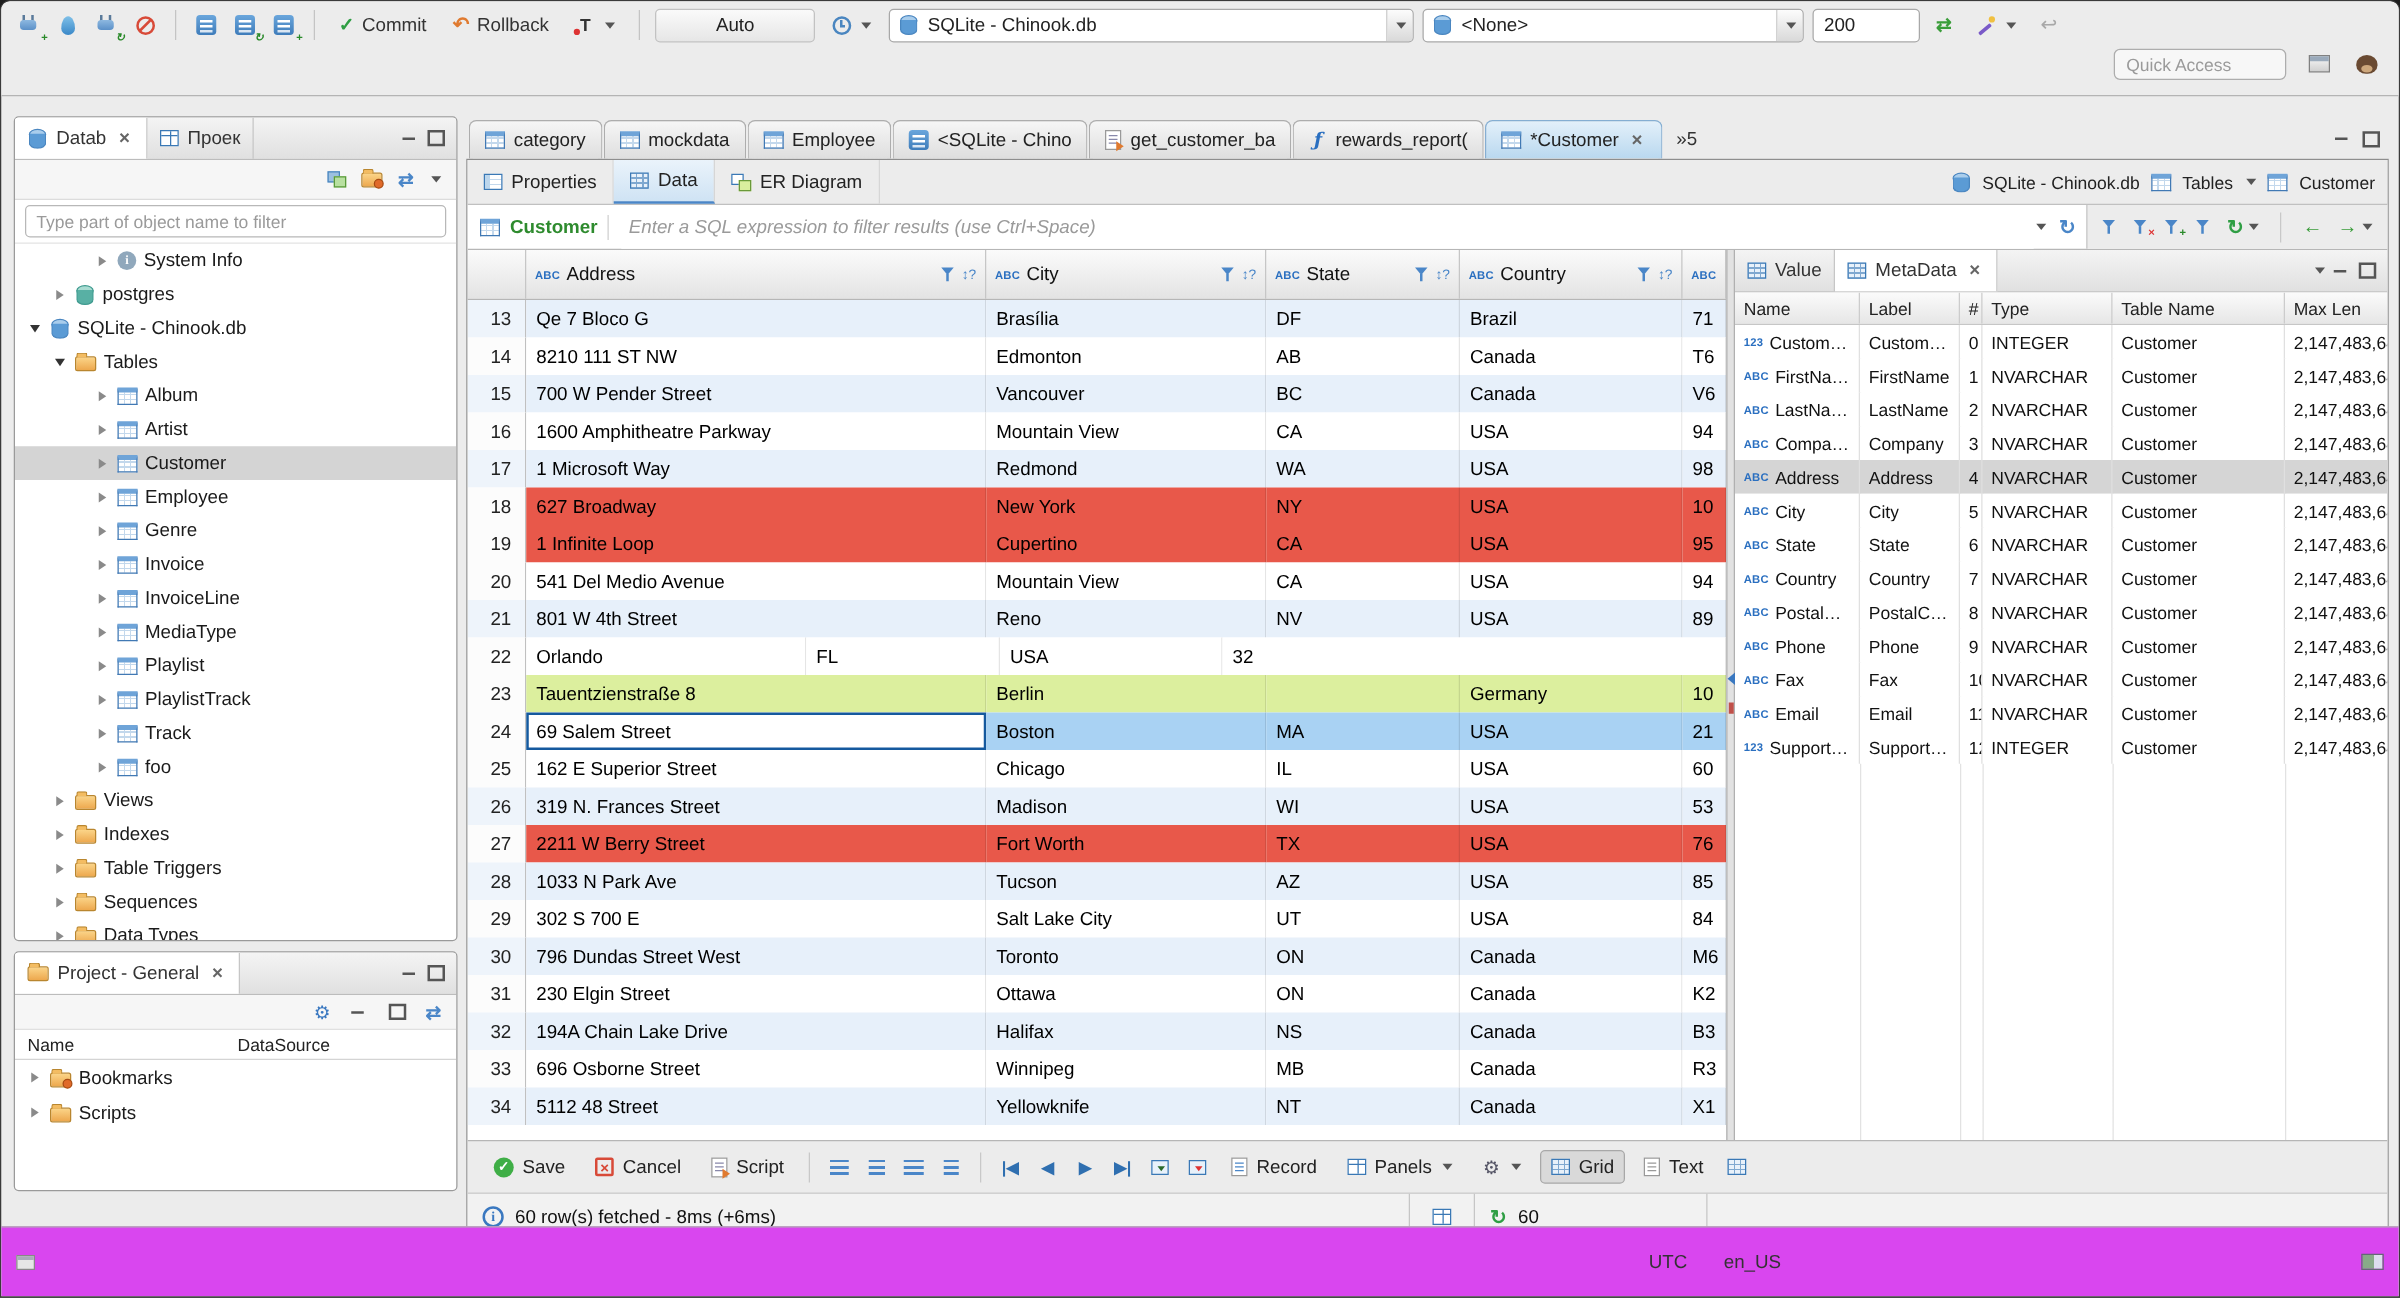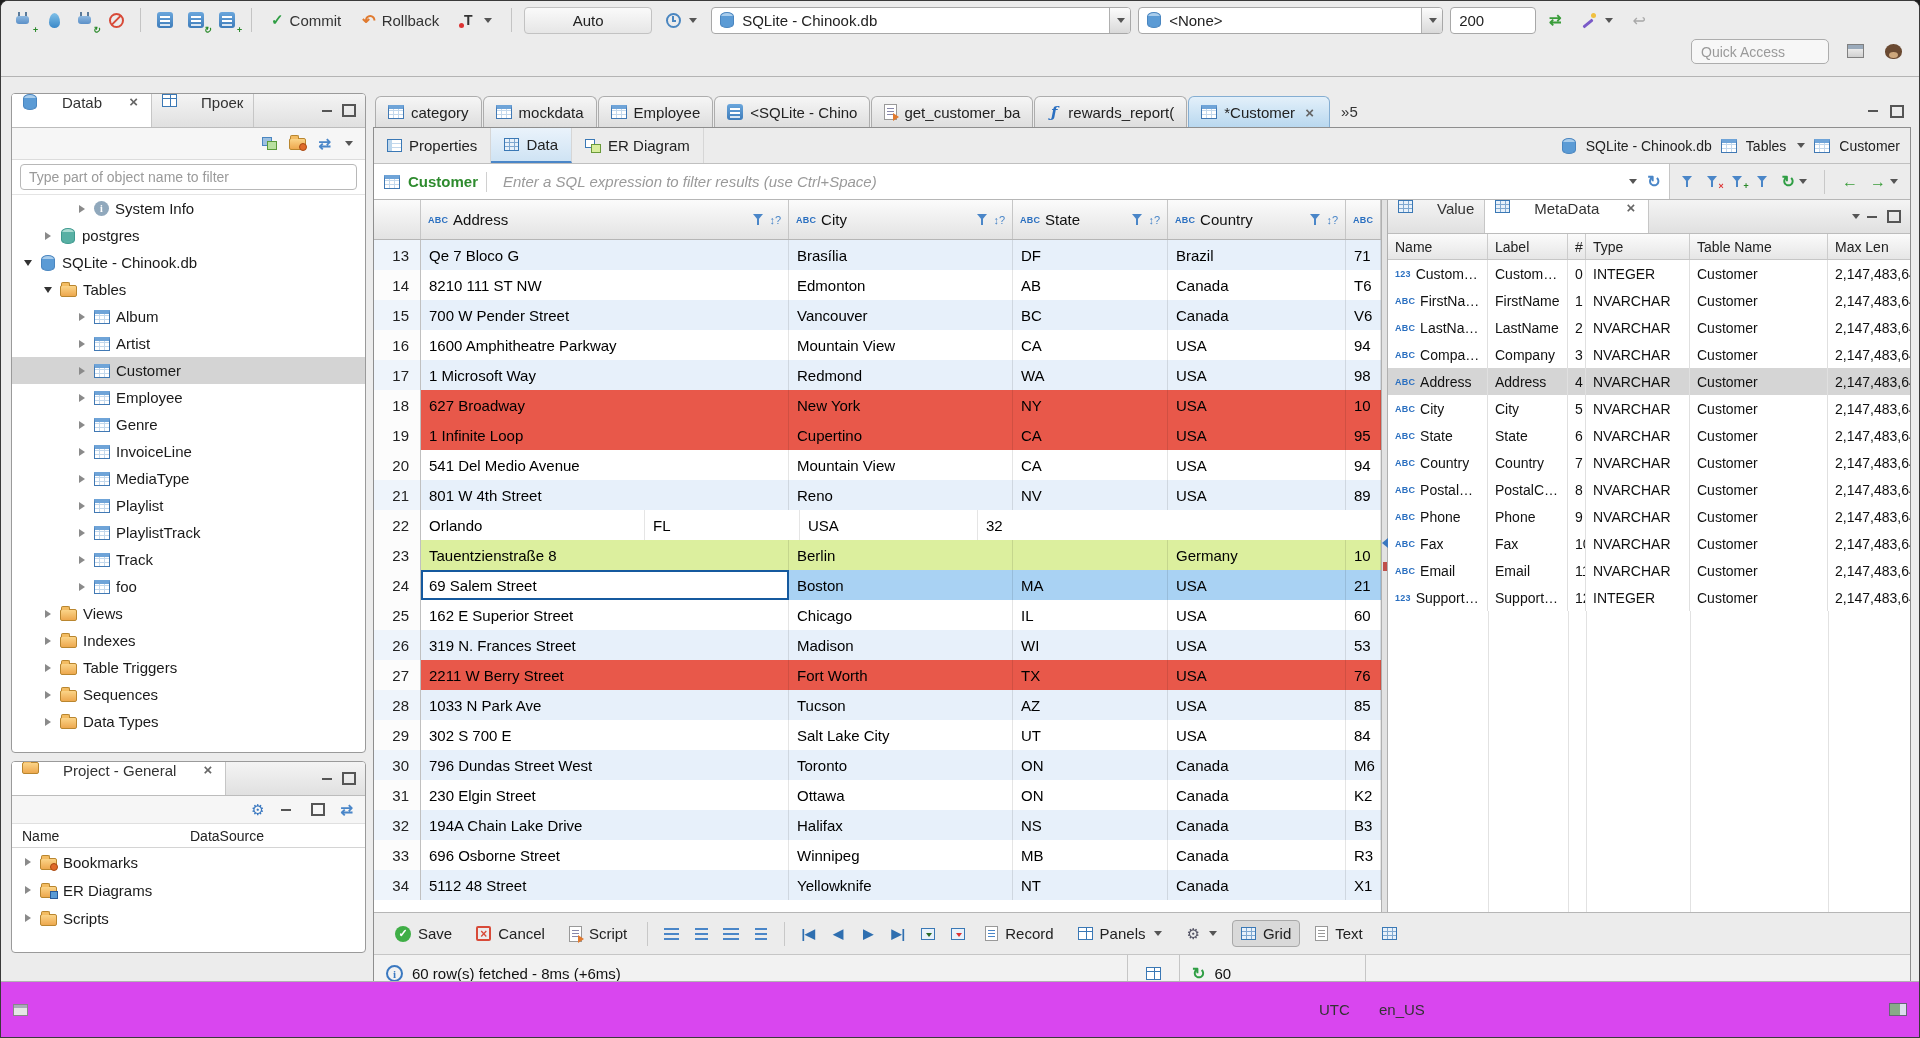"Datab" .ptab { align-items: none -> center; gap: 24px -> 7px }
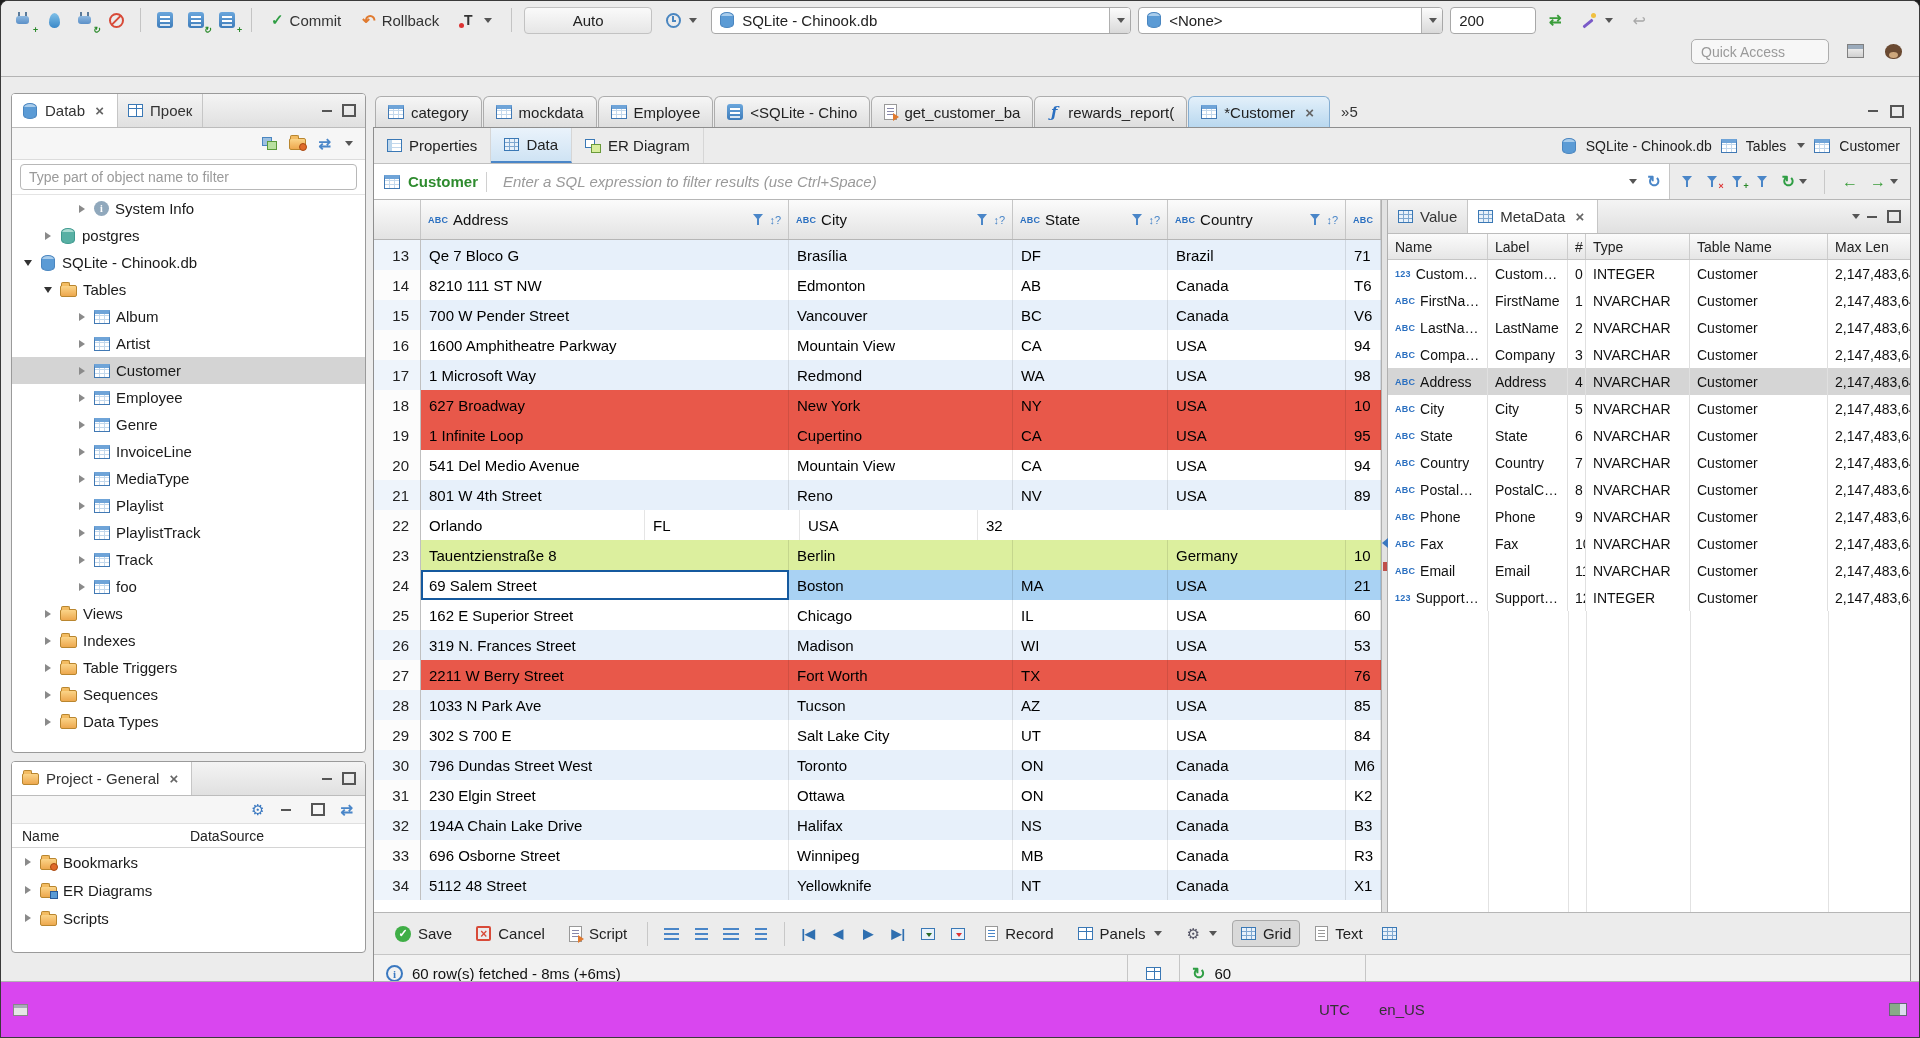"Invoice" div.ti { html: none -> <div> <span></span> <span></span> <span>Invoice</span> </div> }
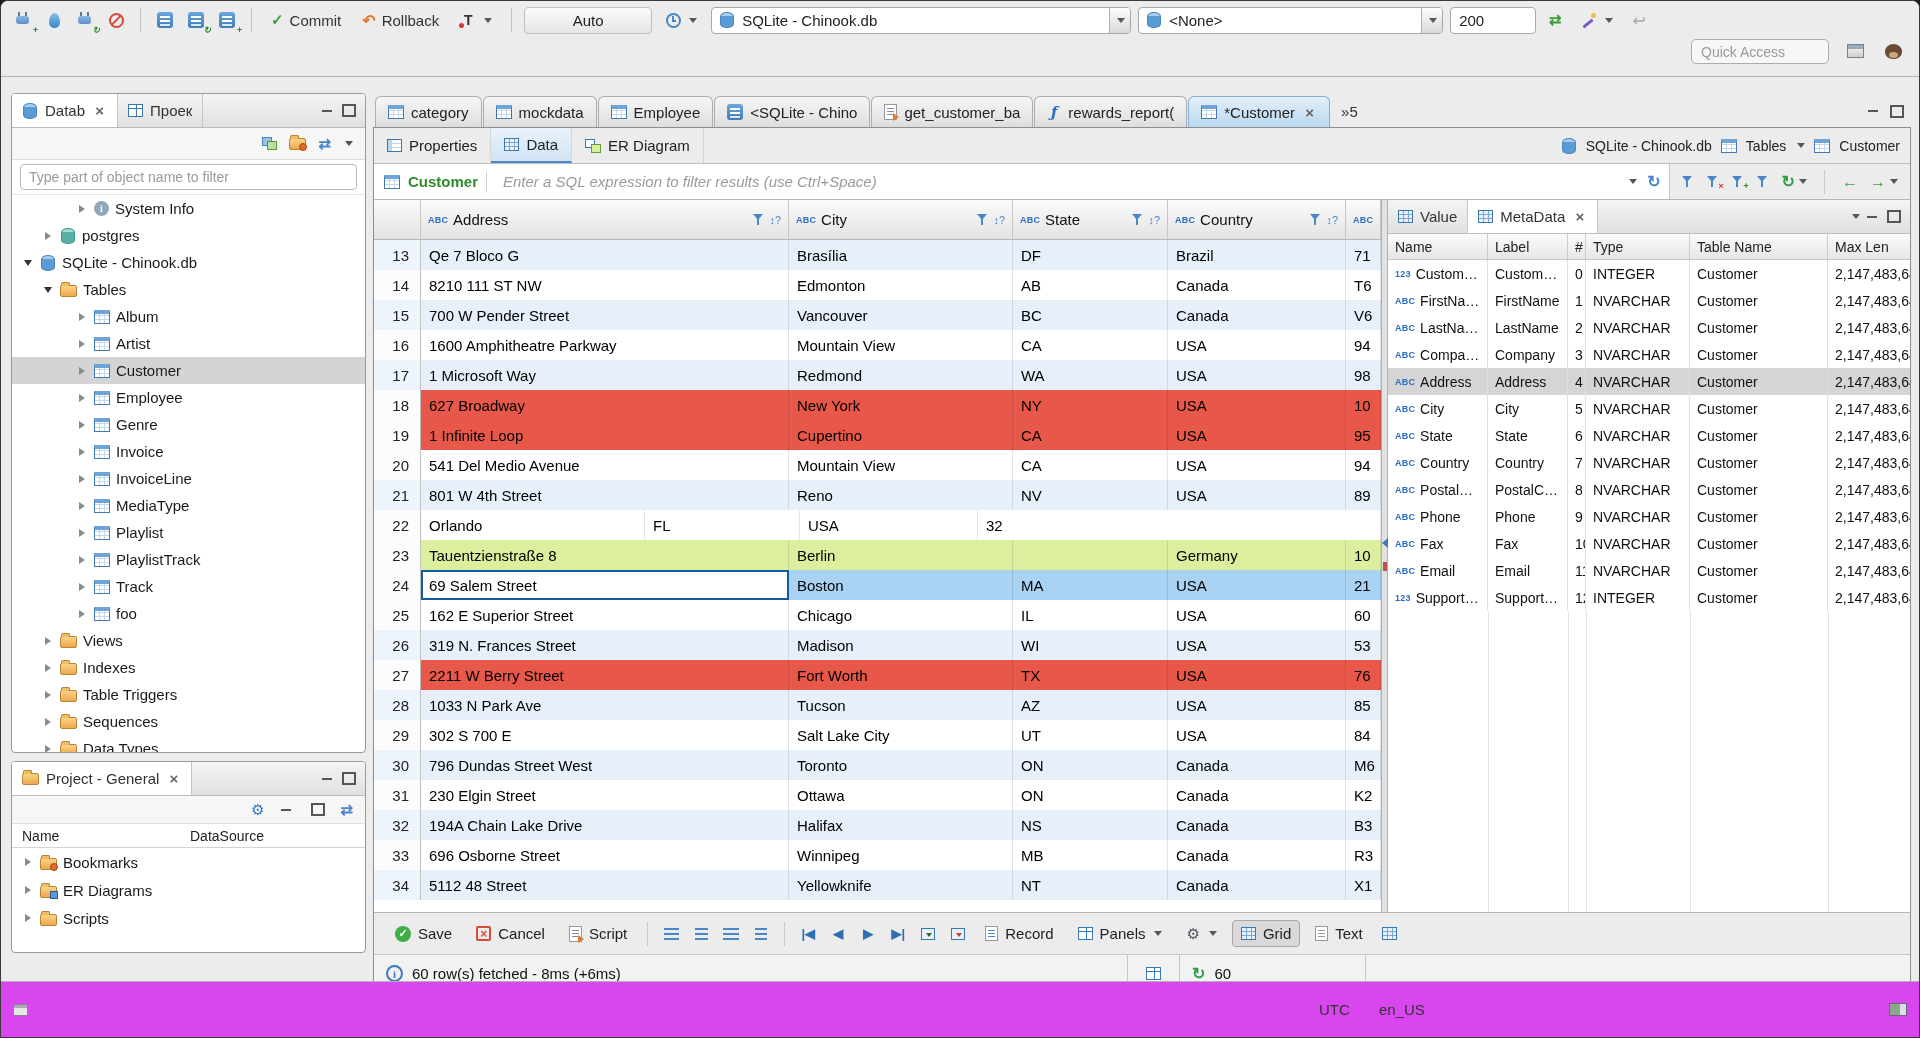"ER Diagrams" div.pi { html: <div> <span></span> <span></span> <span>ER Diagrams</span> </div> -> none }
